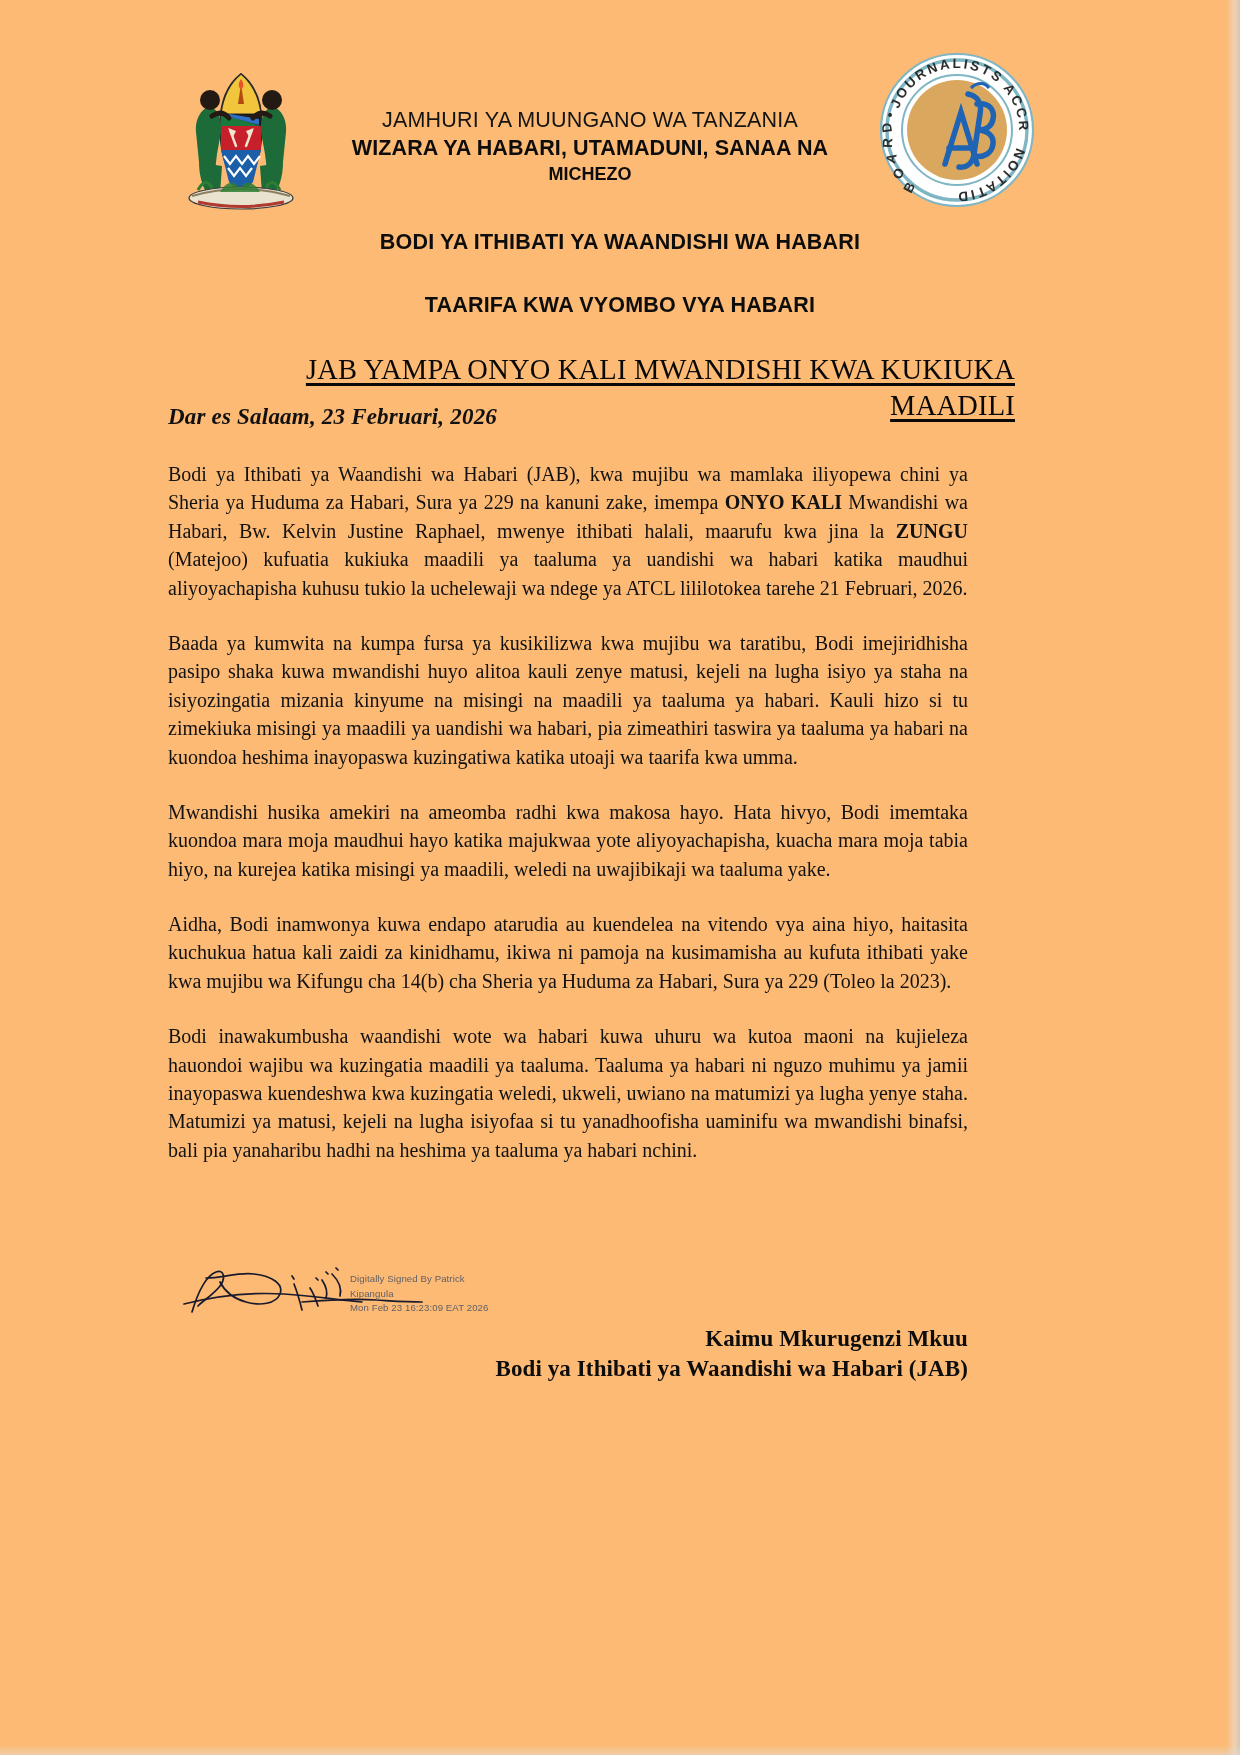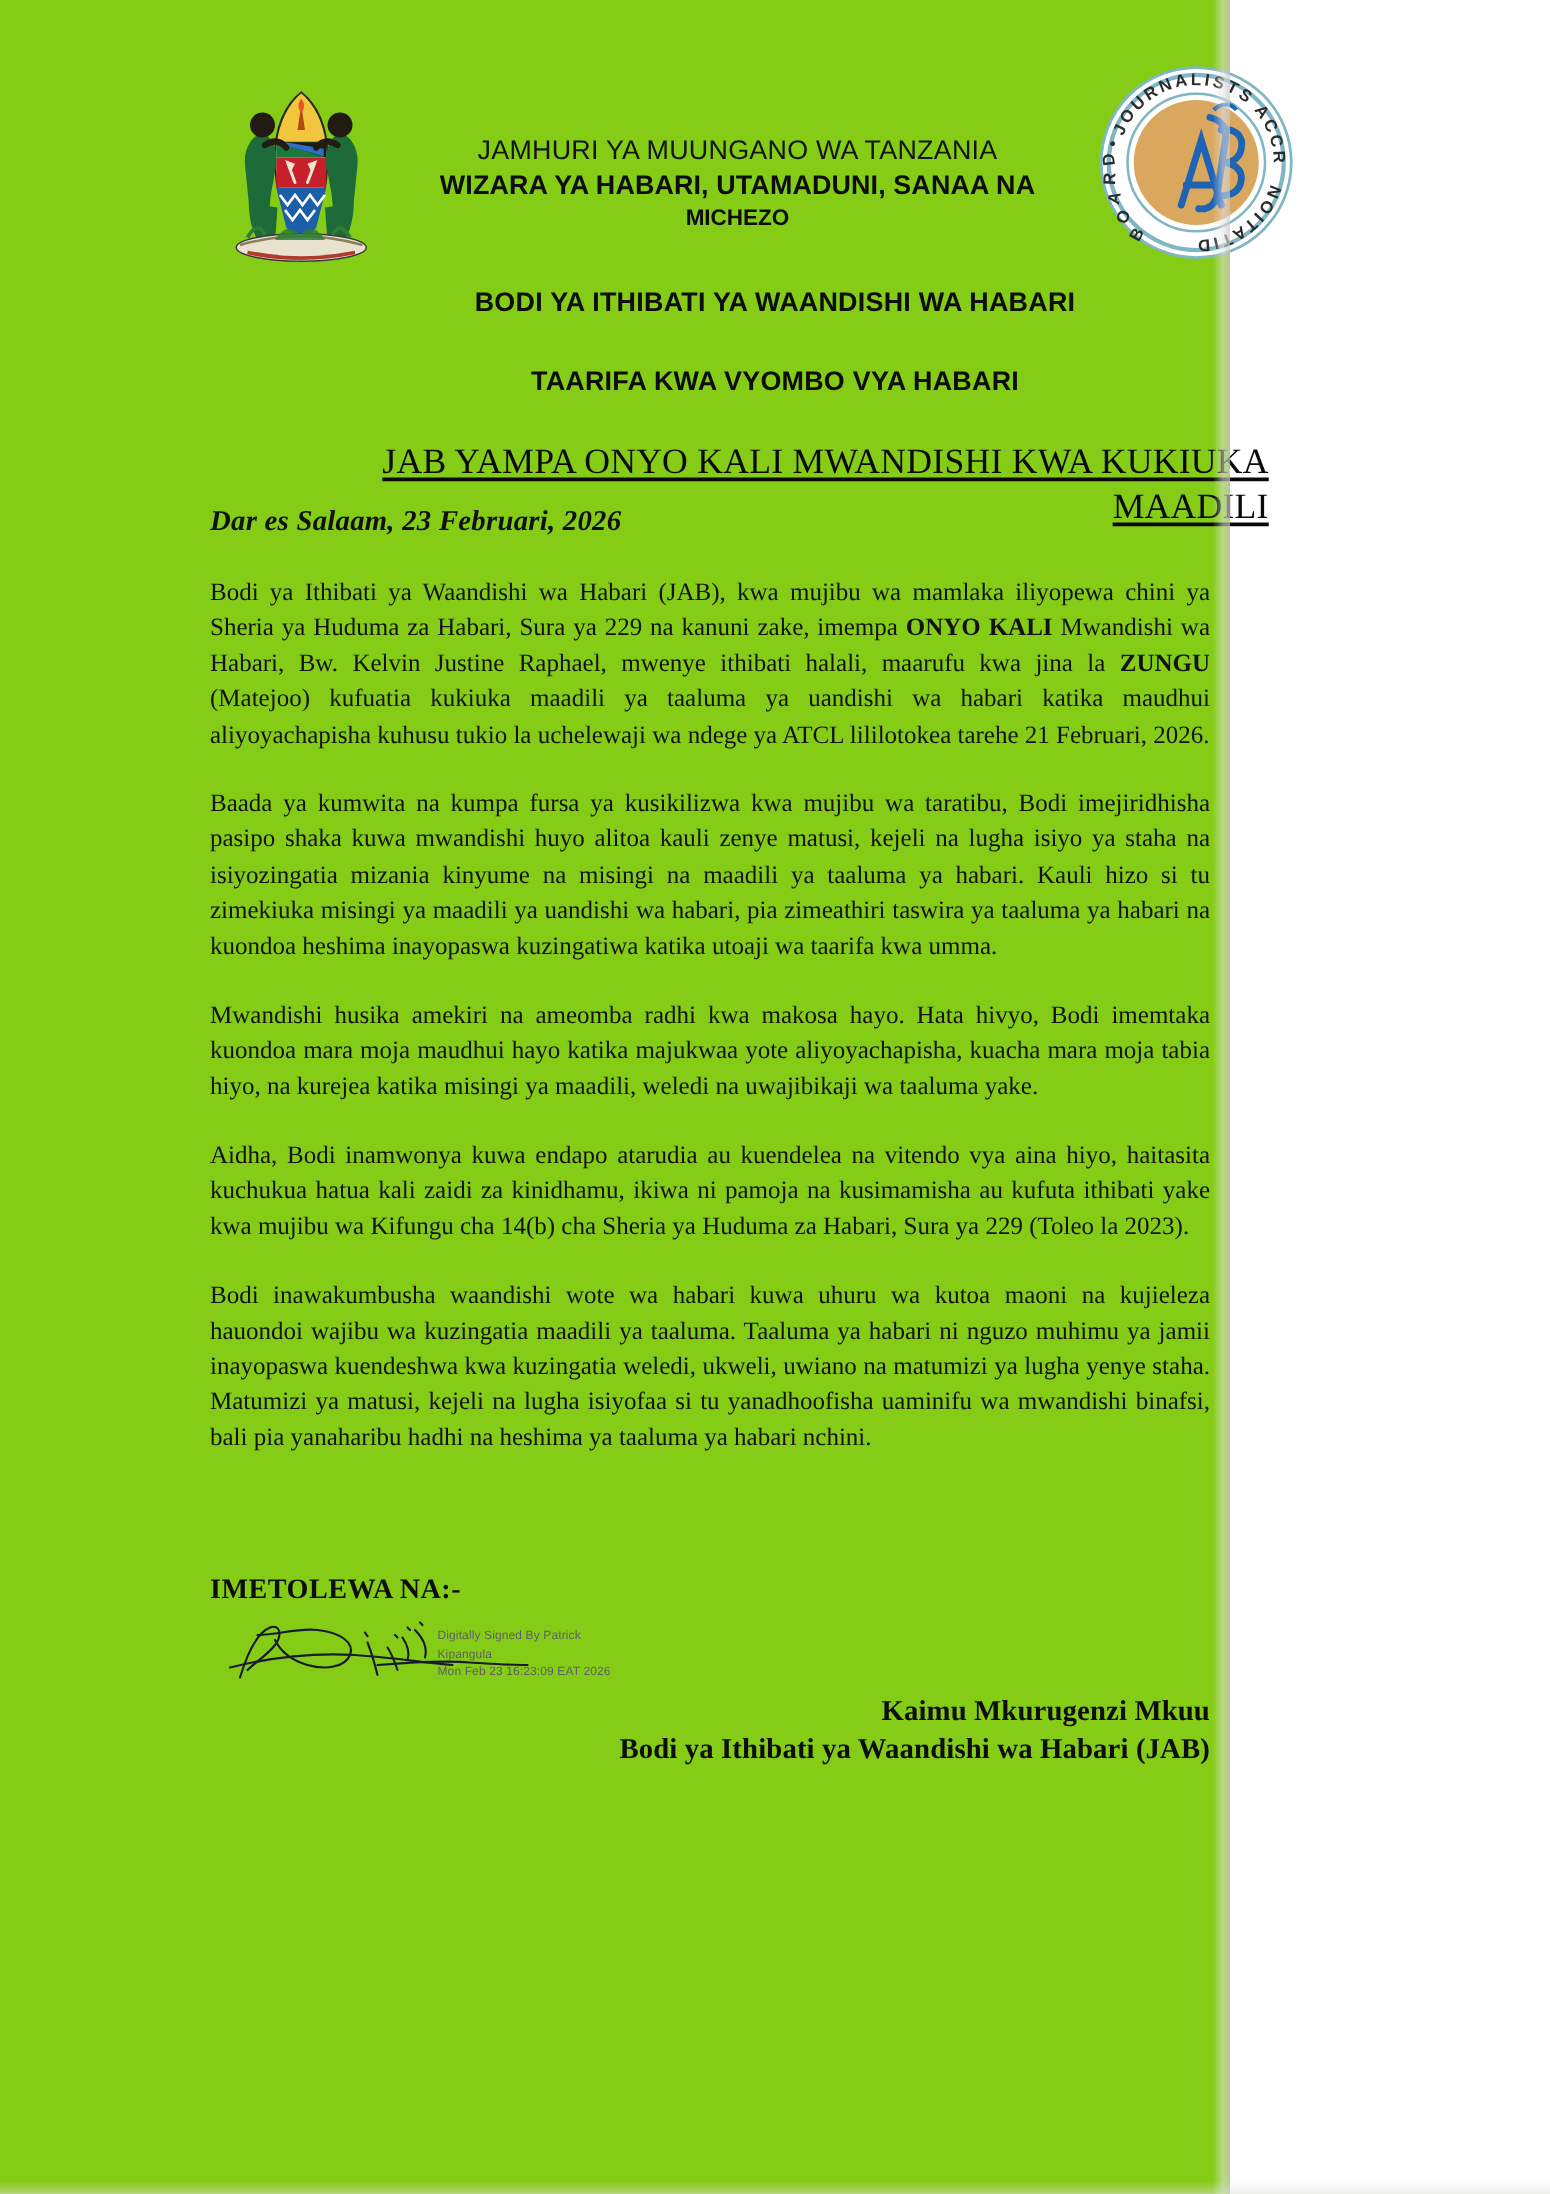"JAMHURI YA MUUNGANO WA TANZANIA" .page { background: #84cc16 -> #fdba74; width: 984px -> 1240px }
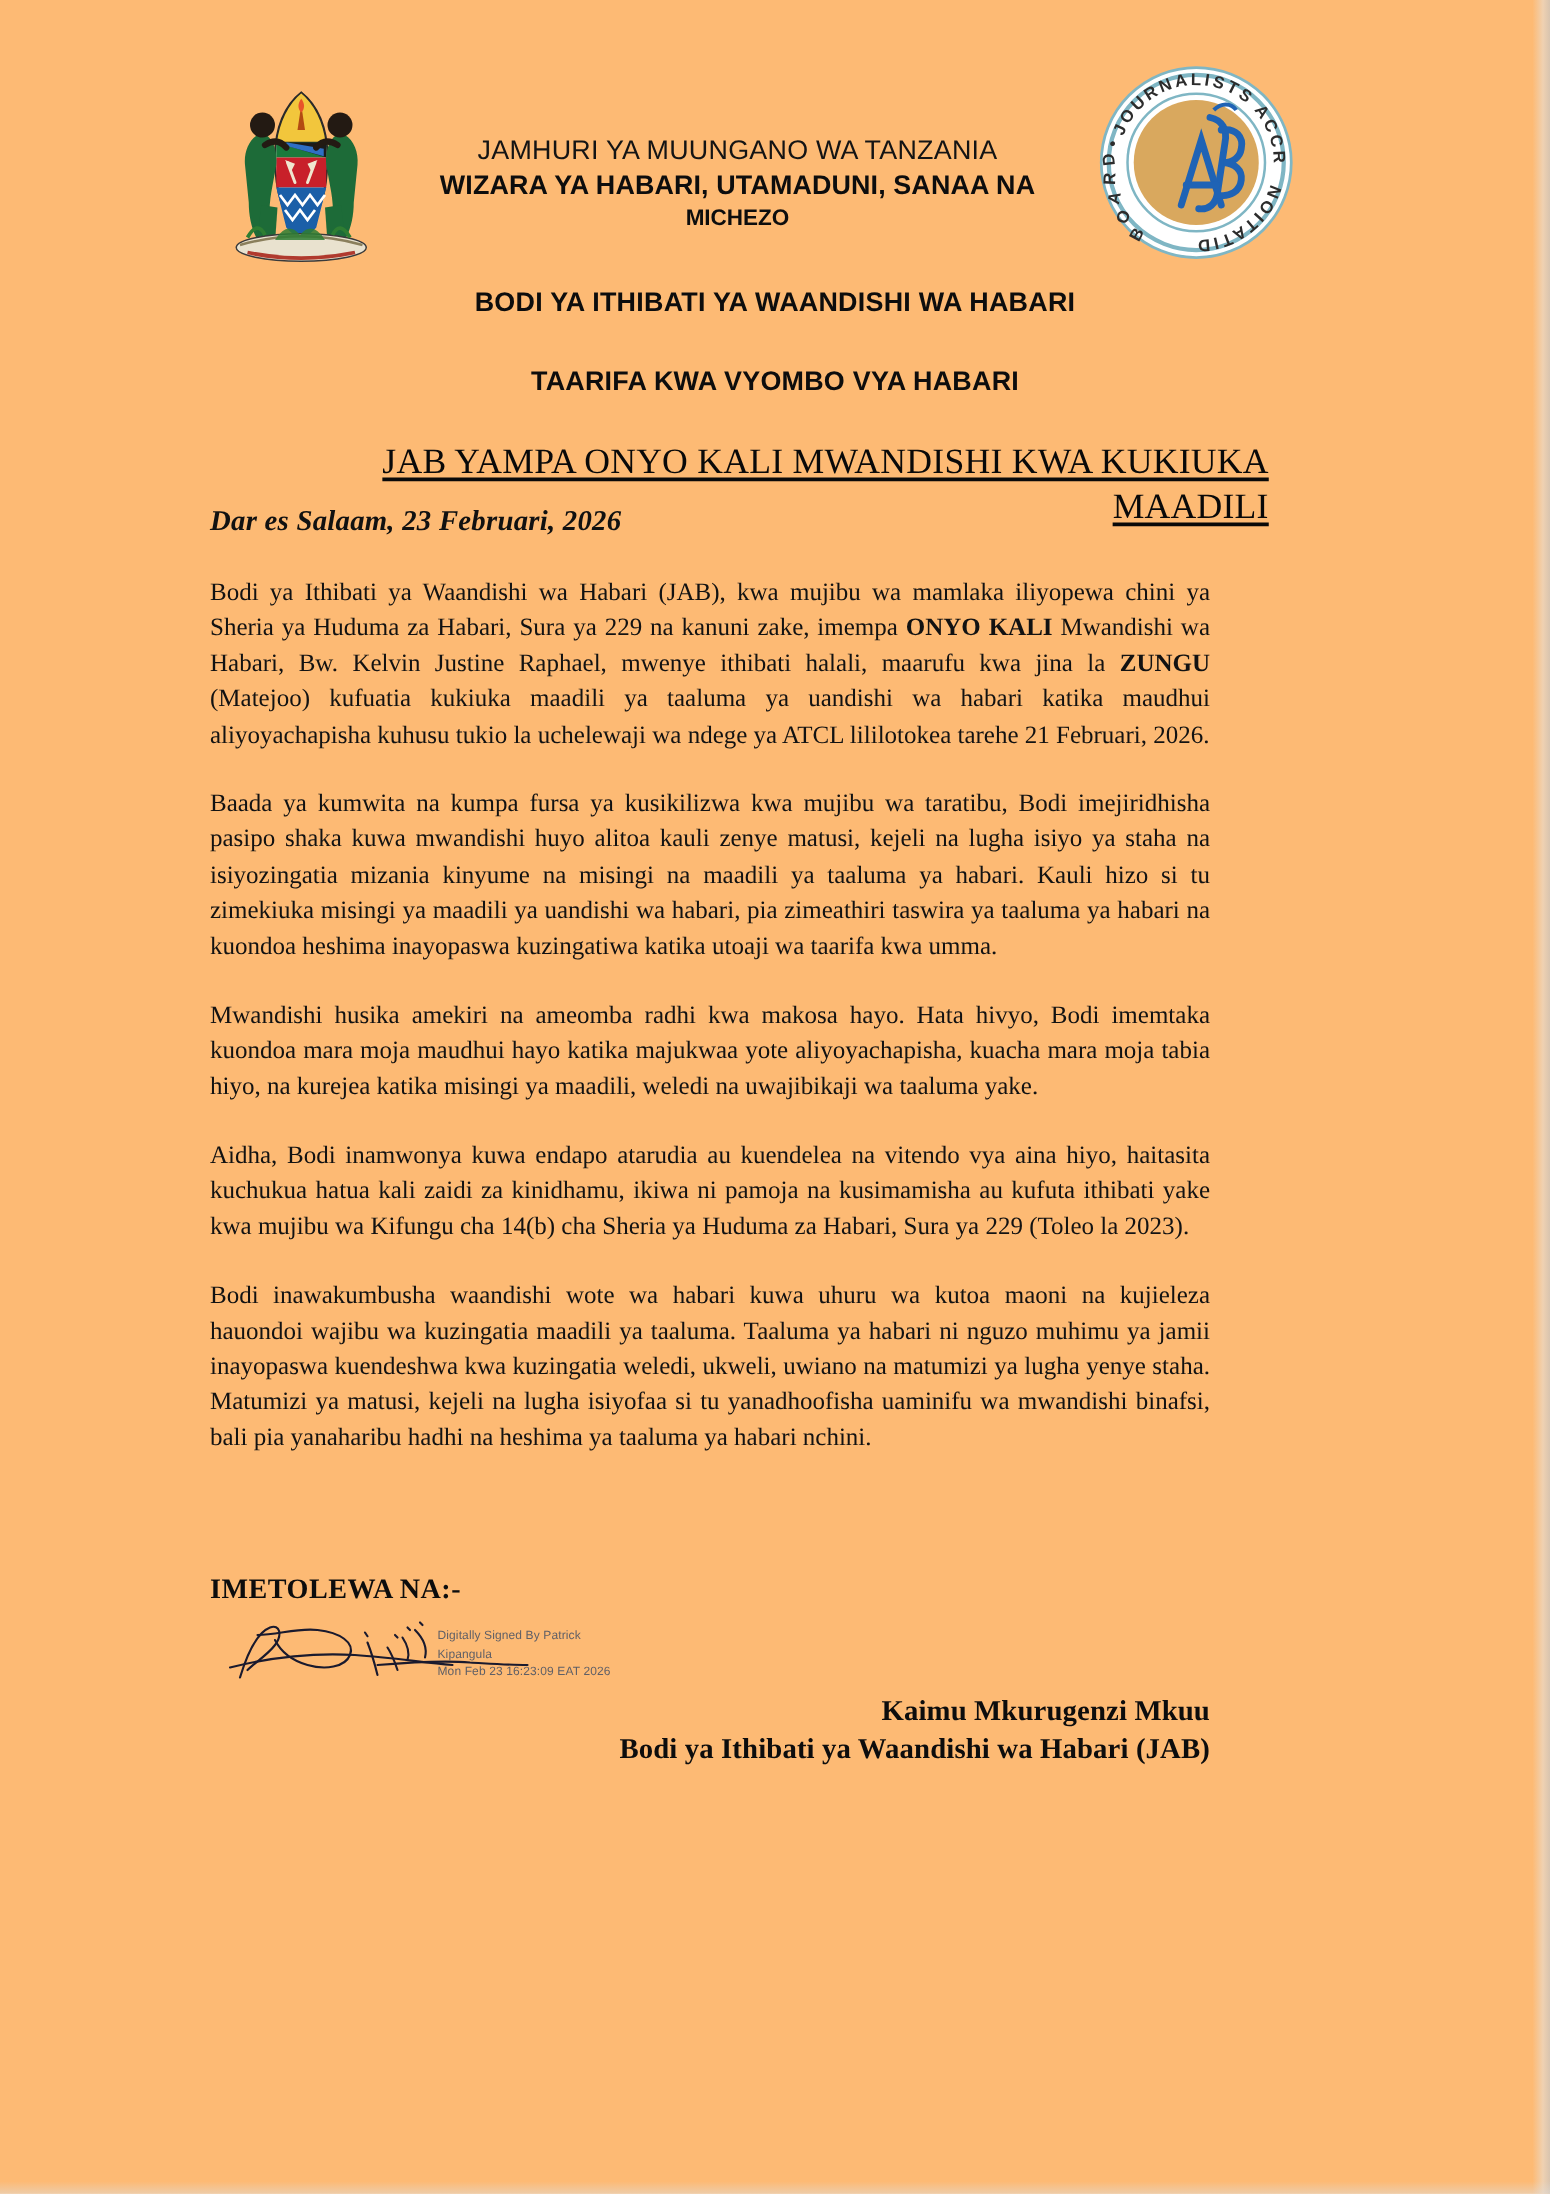"IMETOLEWA NA:-" div.issued-by { html: <div>IMETOLEWA NA:-</div> -> none }
